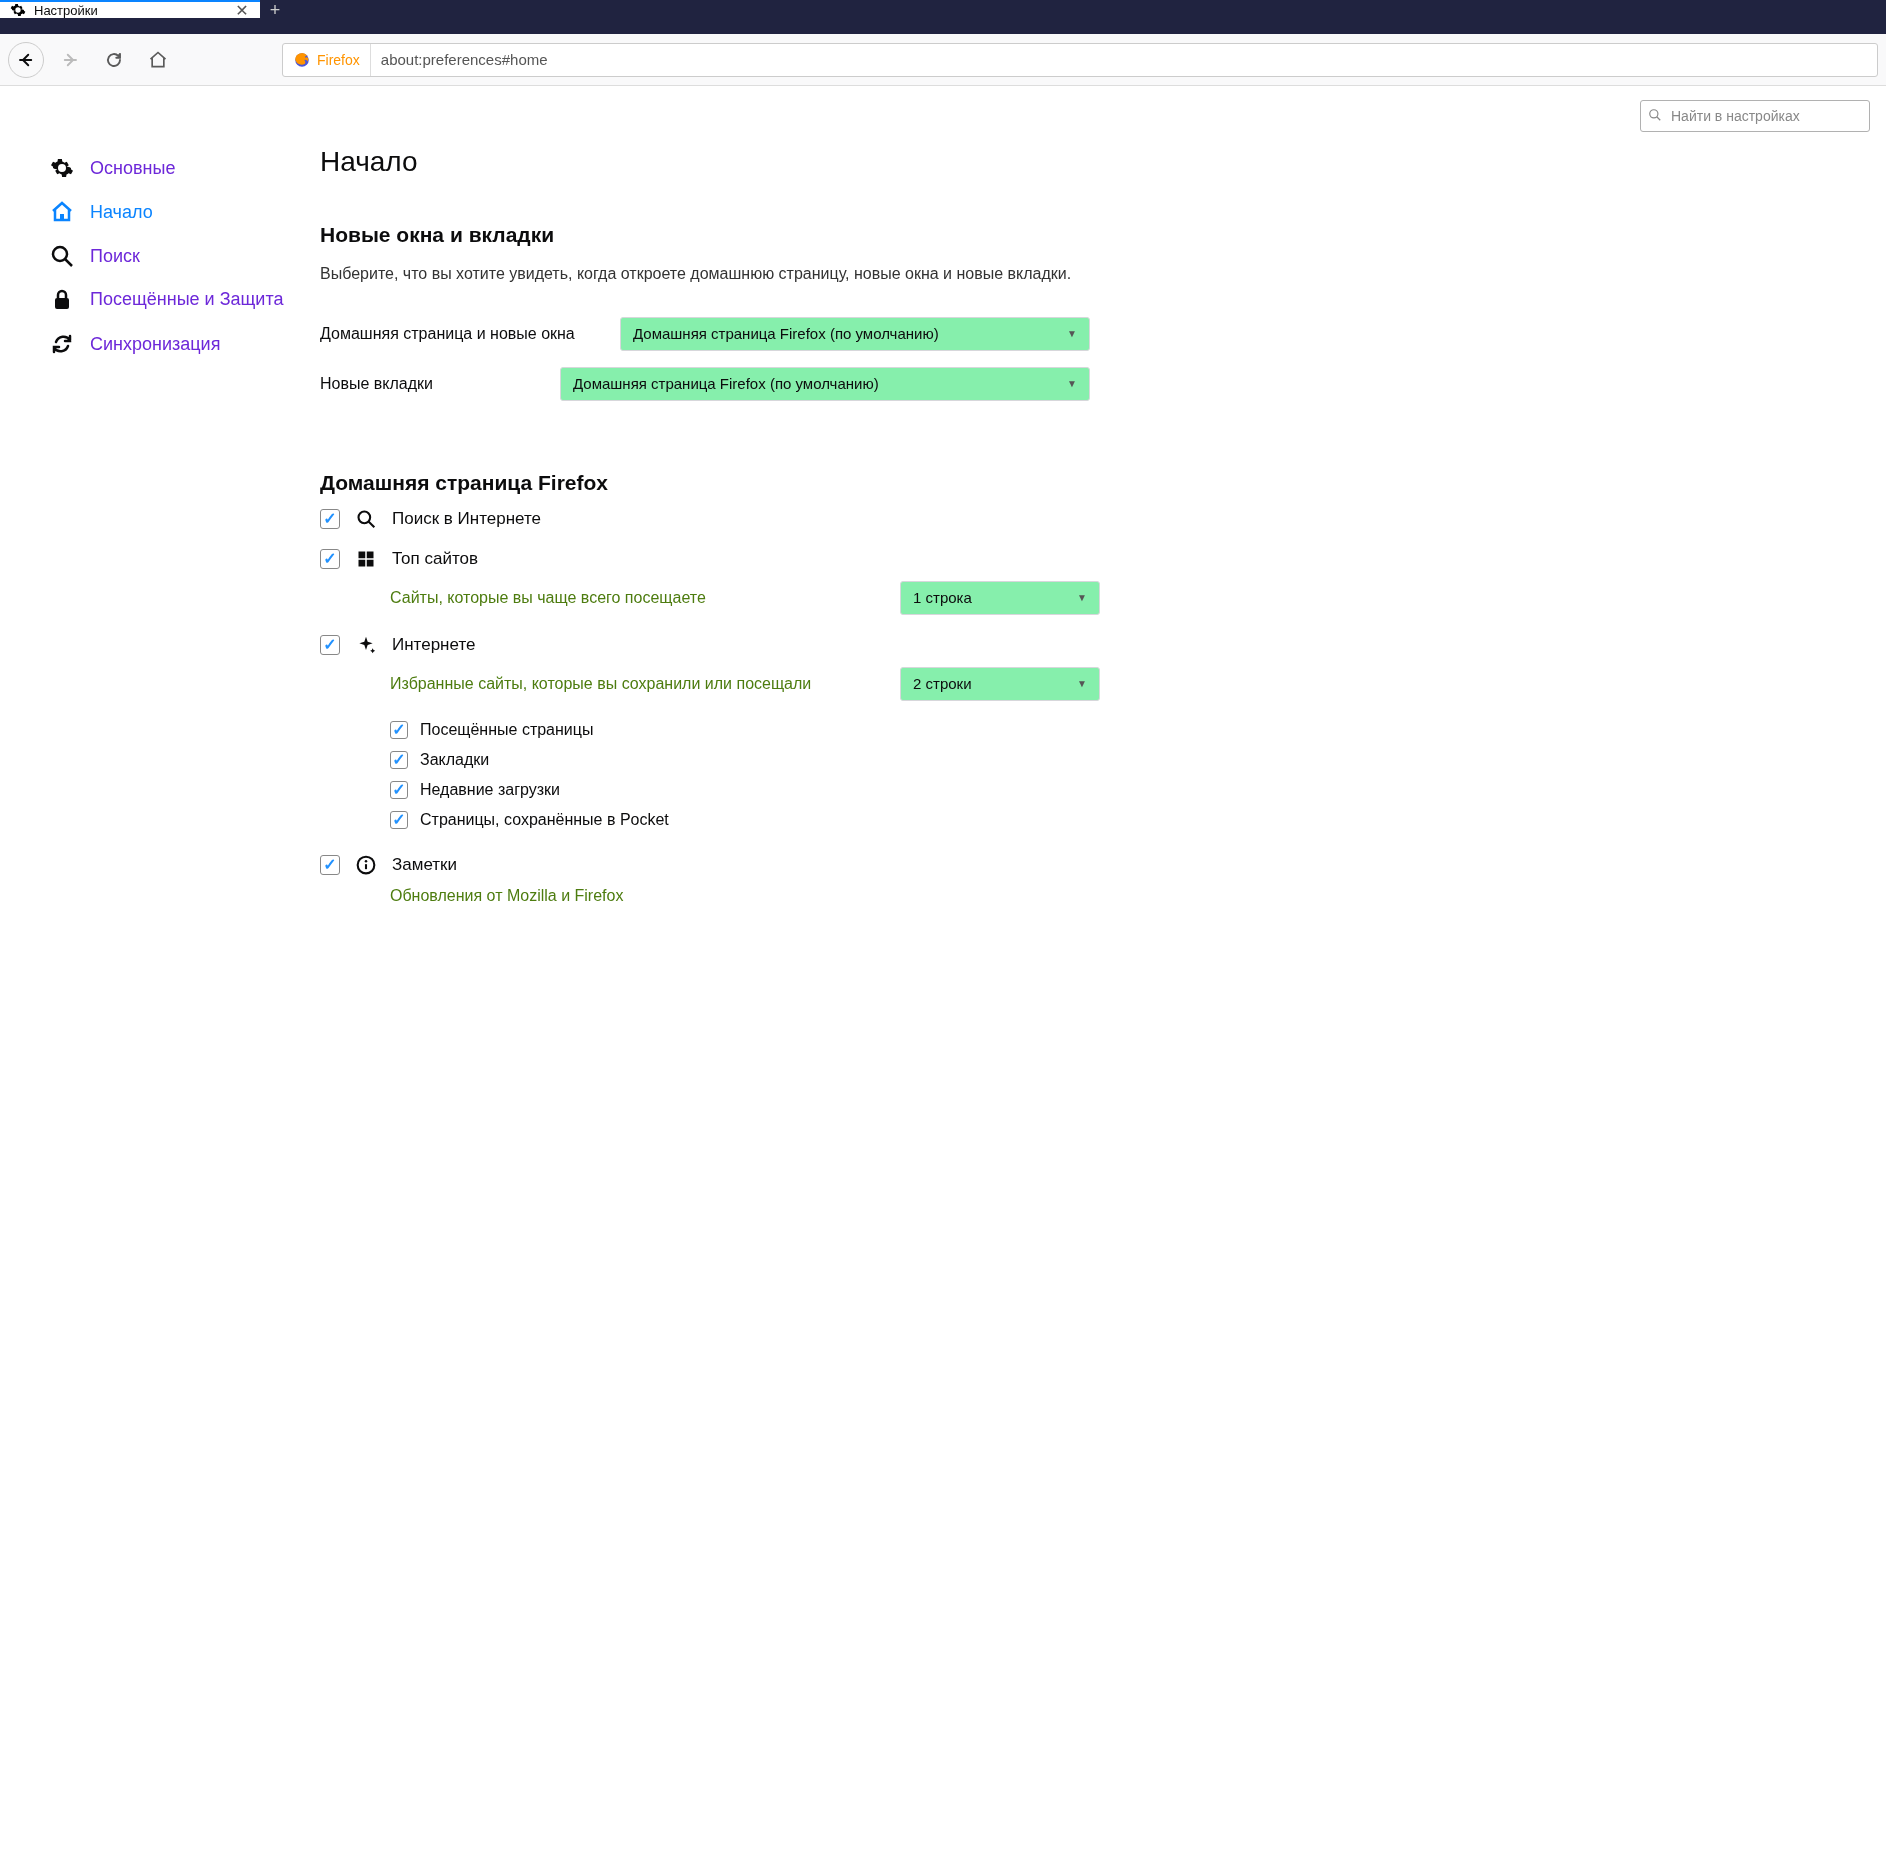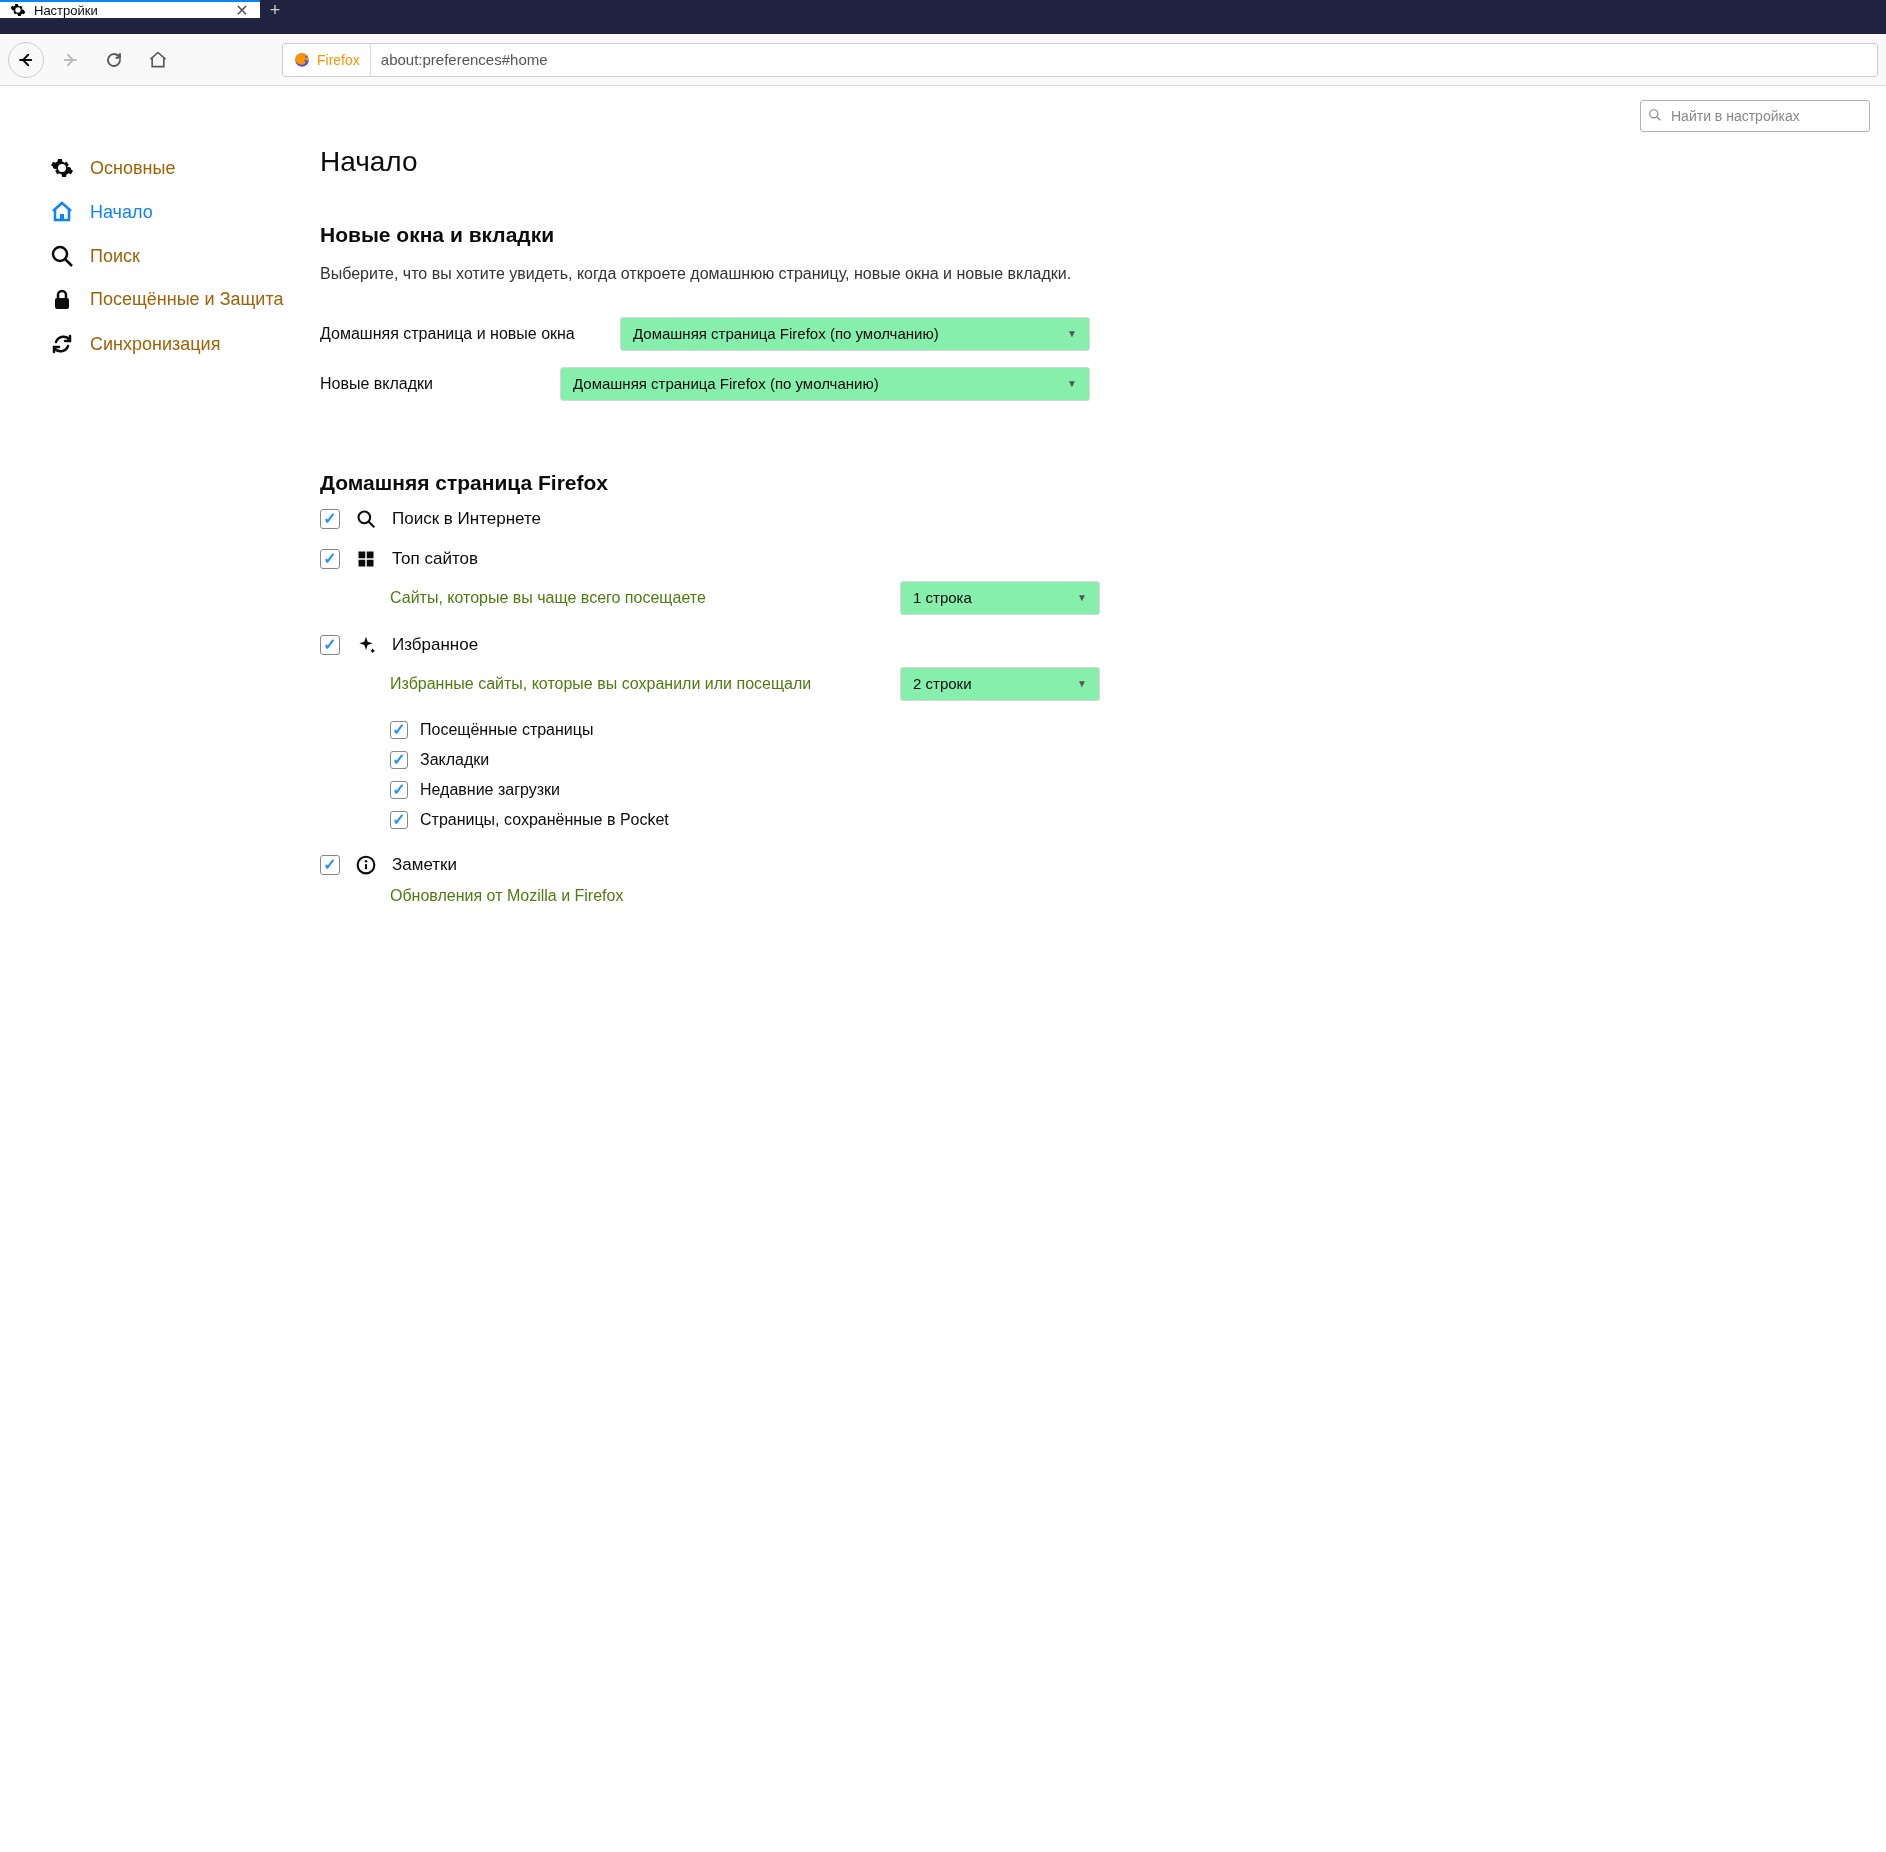"Основные" .category { color: #a16207 -> #6d28d9 }
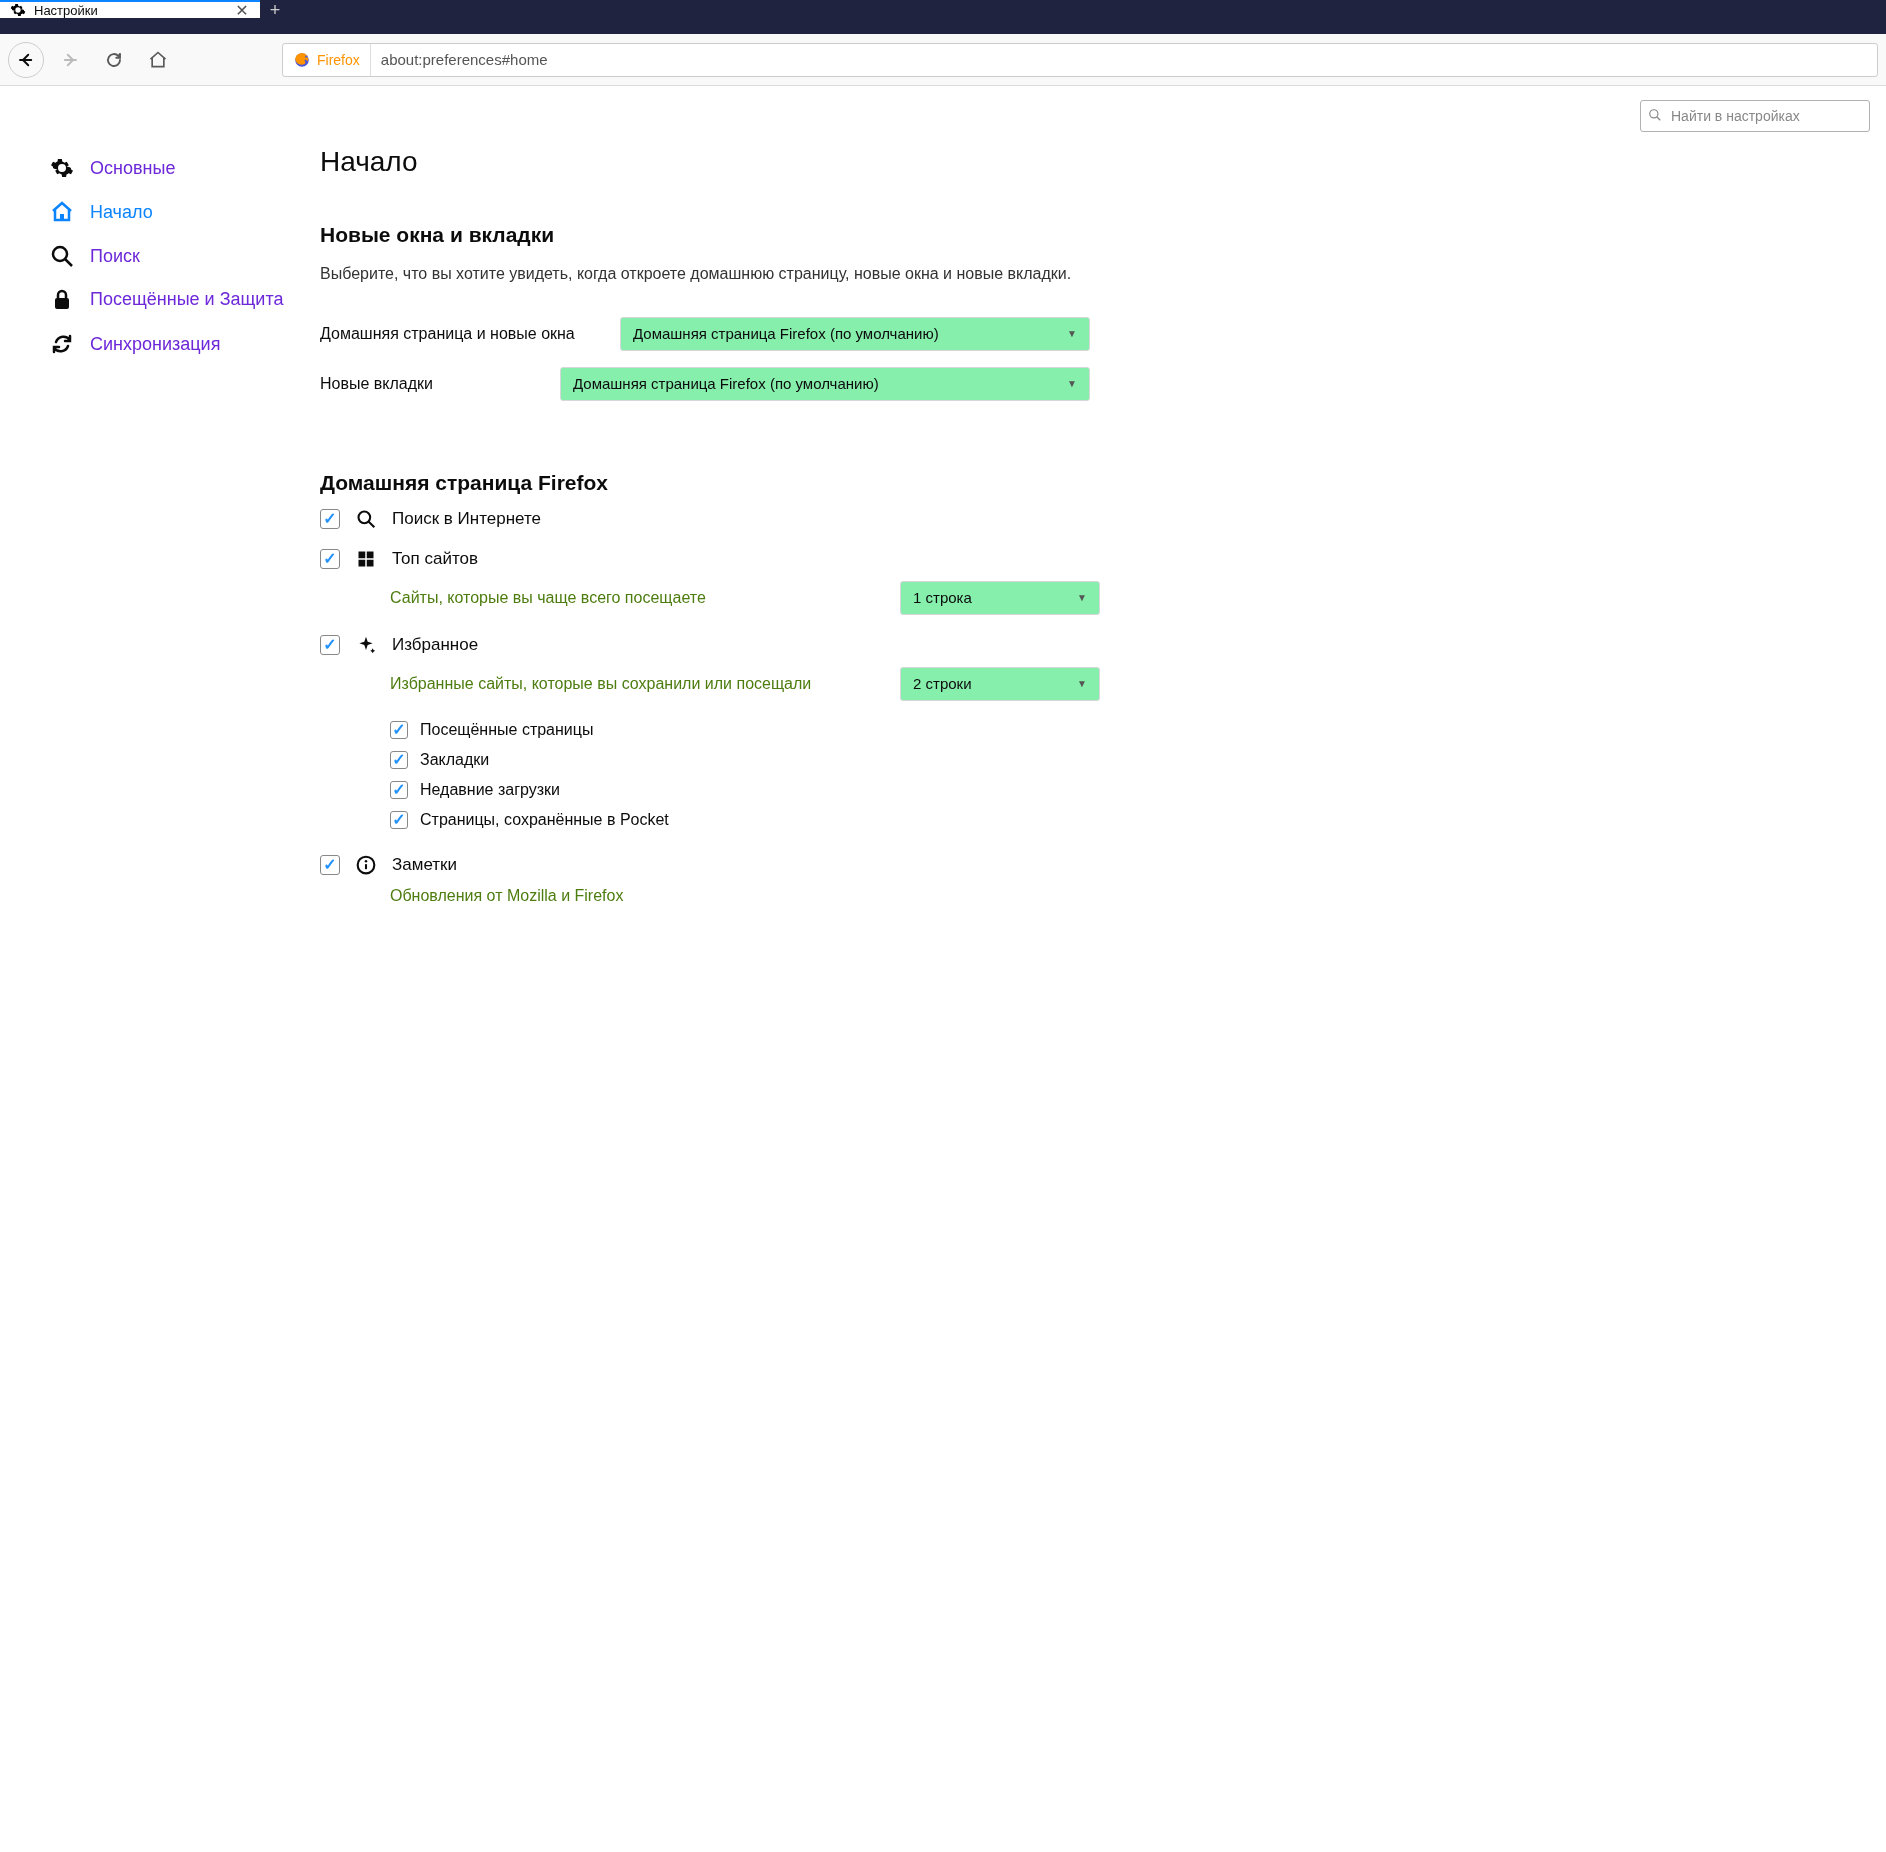"Избранное" span.opt-title { text: Избранное -> Интернете }
